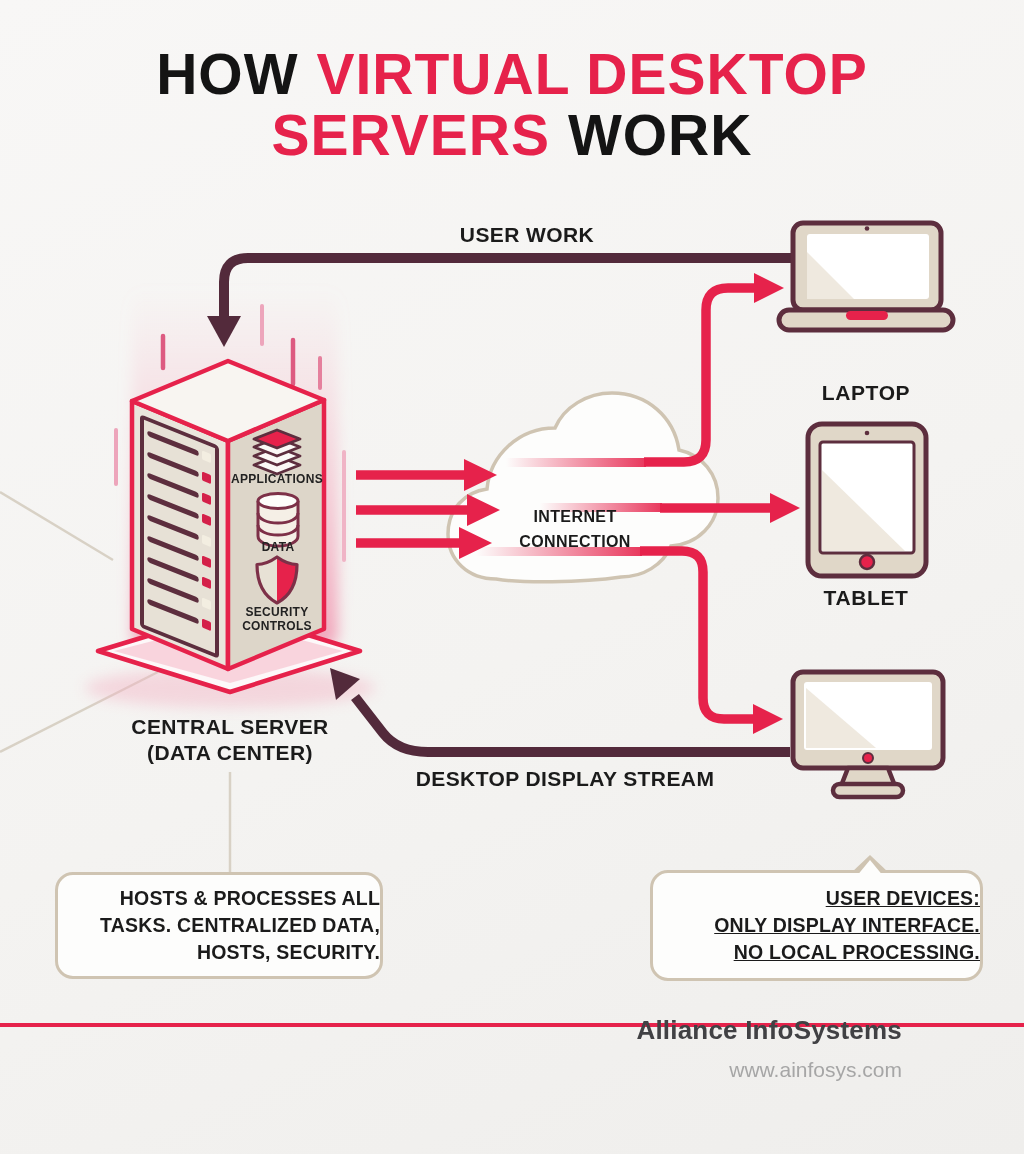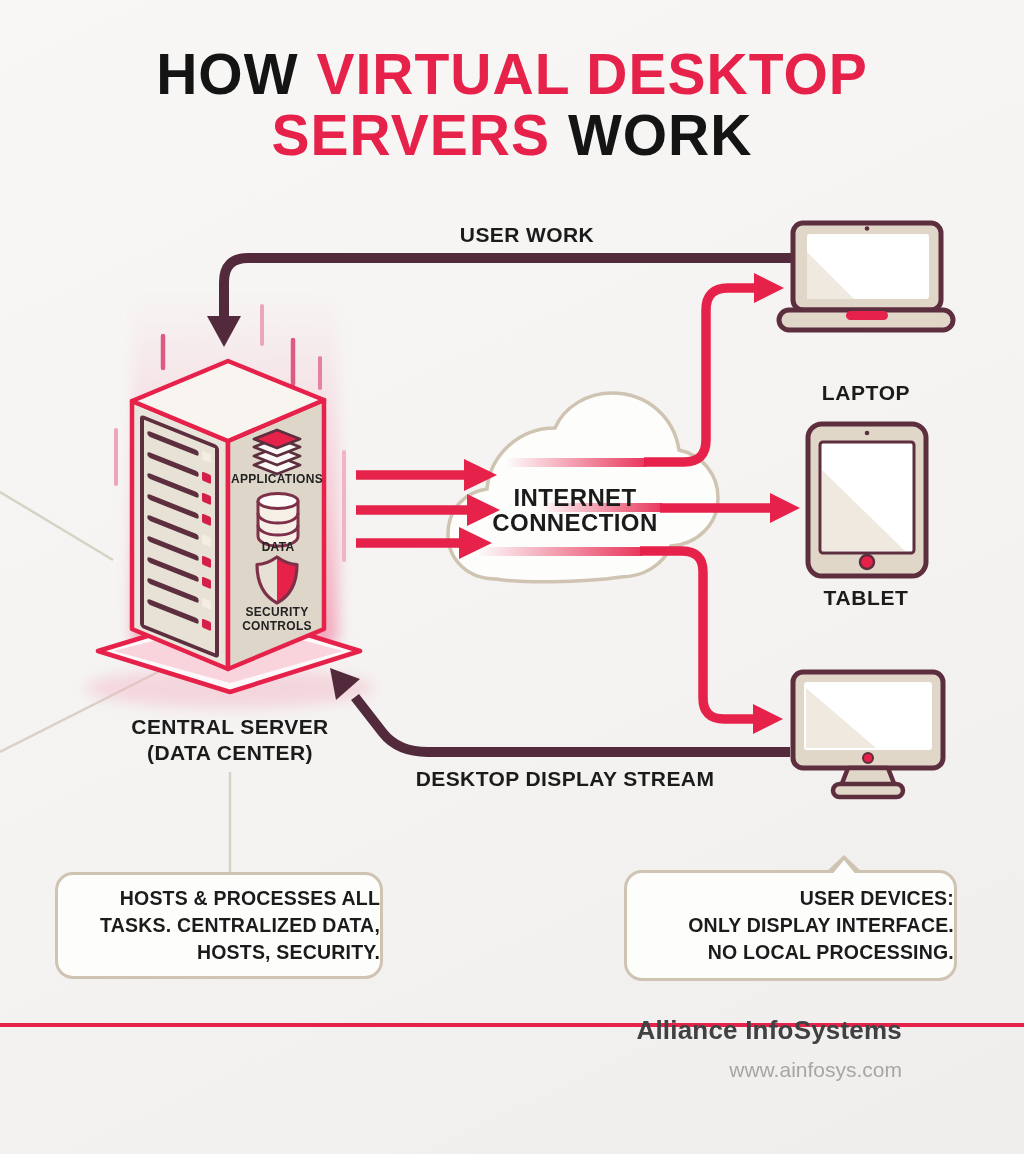"INTERNET" div.lbl { font-size: 24px -> 16px; top: 485px -> 504px }
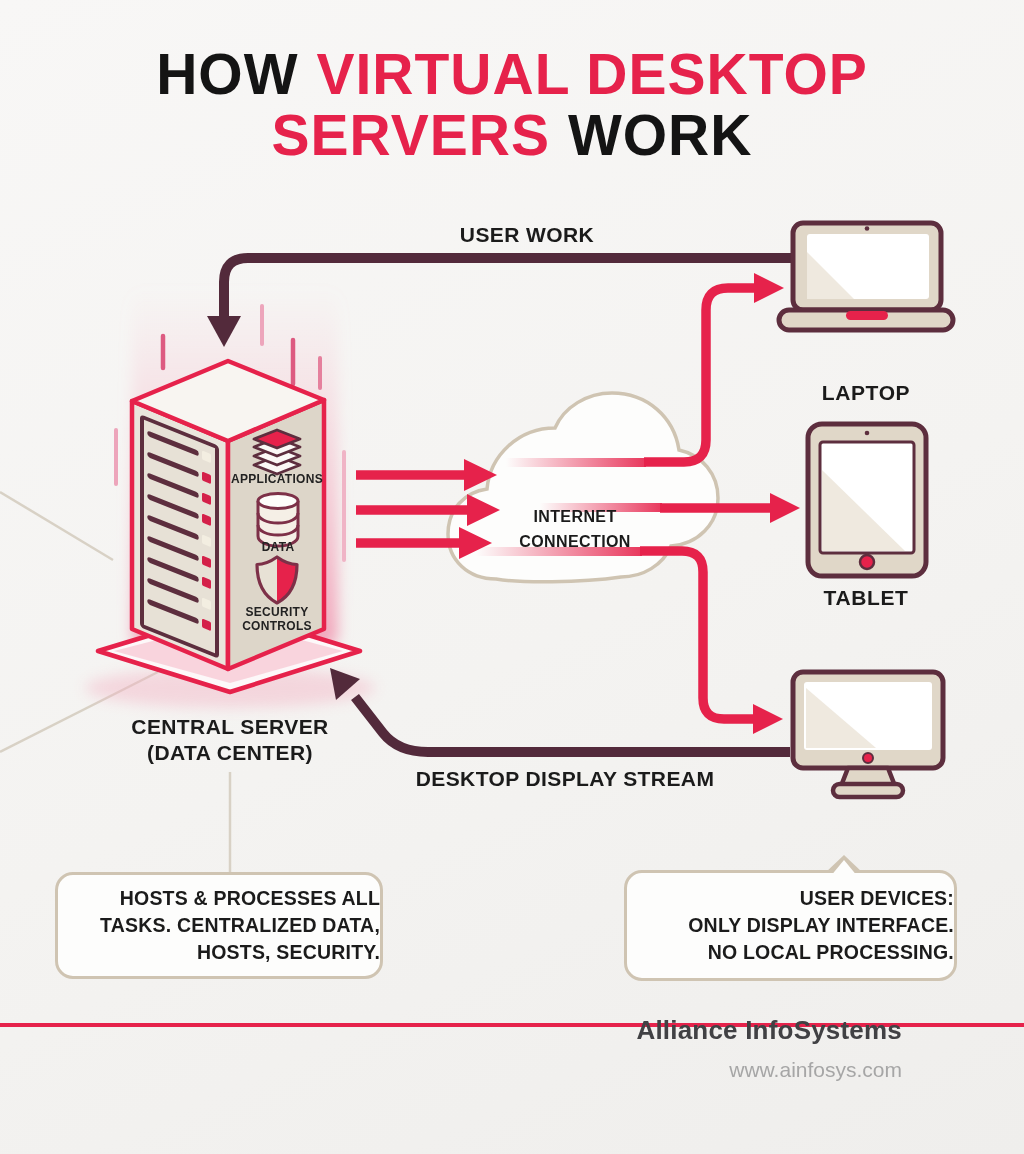"USER DEVICES:" .callout-right { left: 624px -> 650px; text-decoration: none -> underline }
